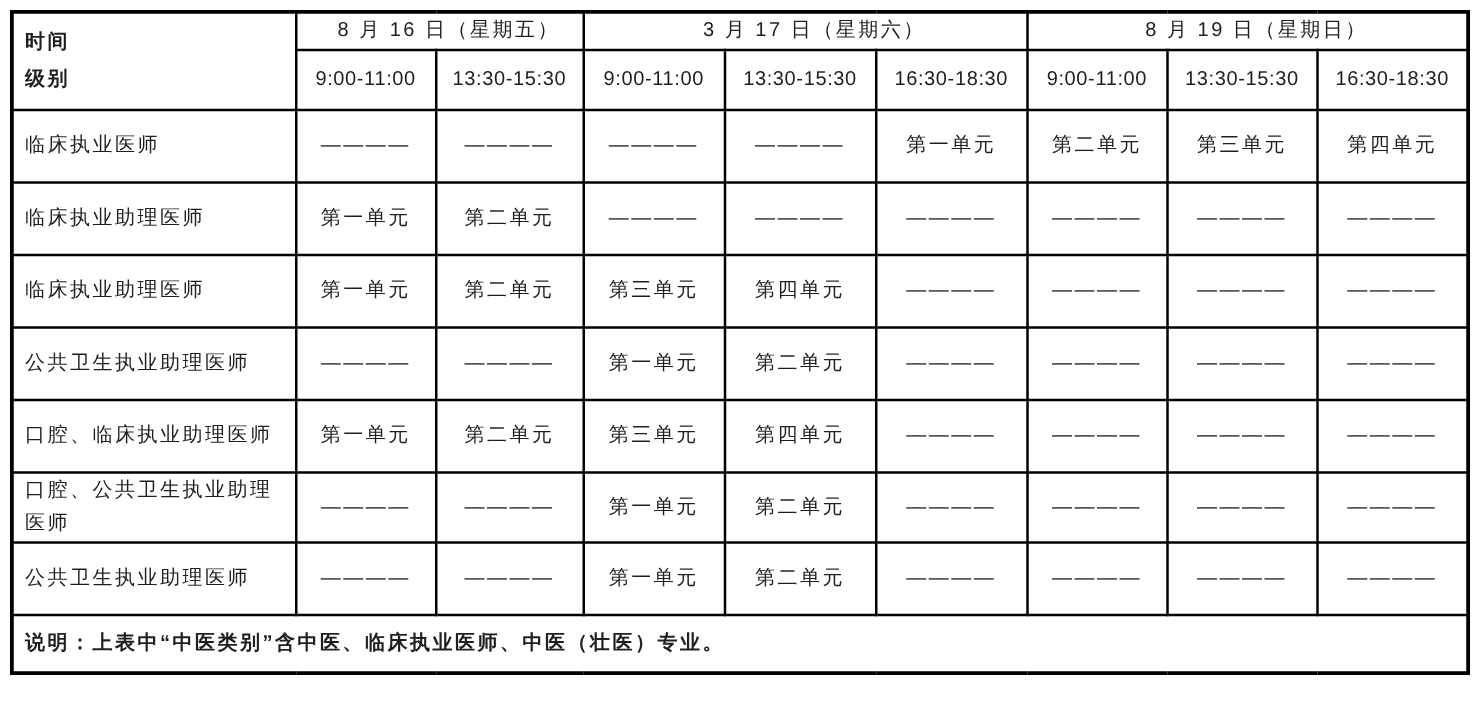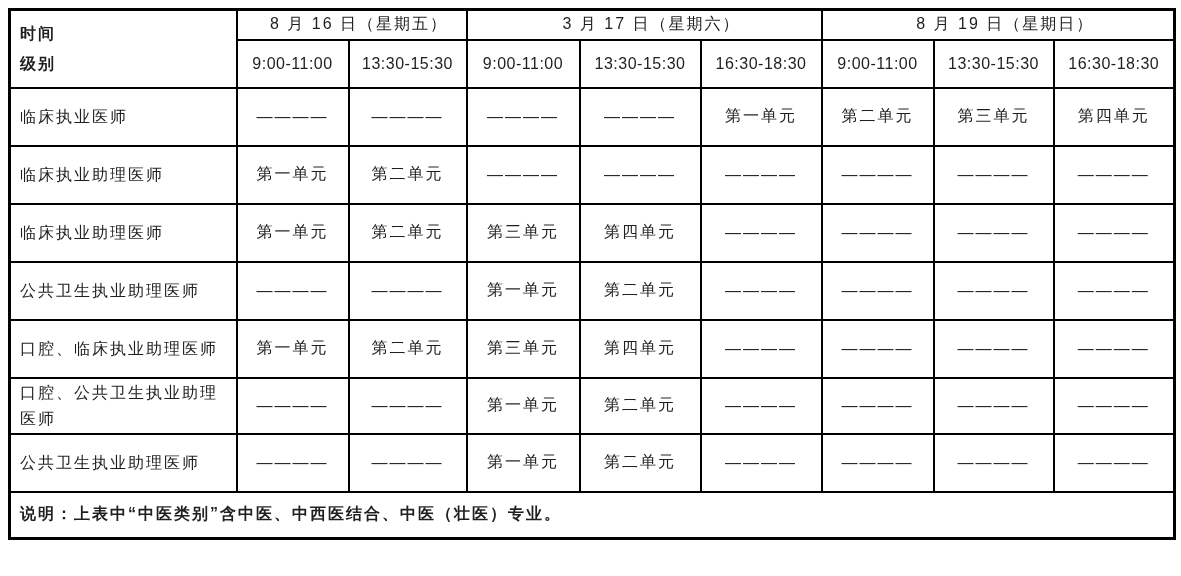"说明：上表中“中医类别”含中医、中西医结合、中医（壮医）专业。" td.note { text: 中西医结合 -> 临床执业医师 }
